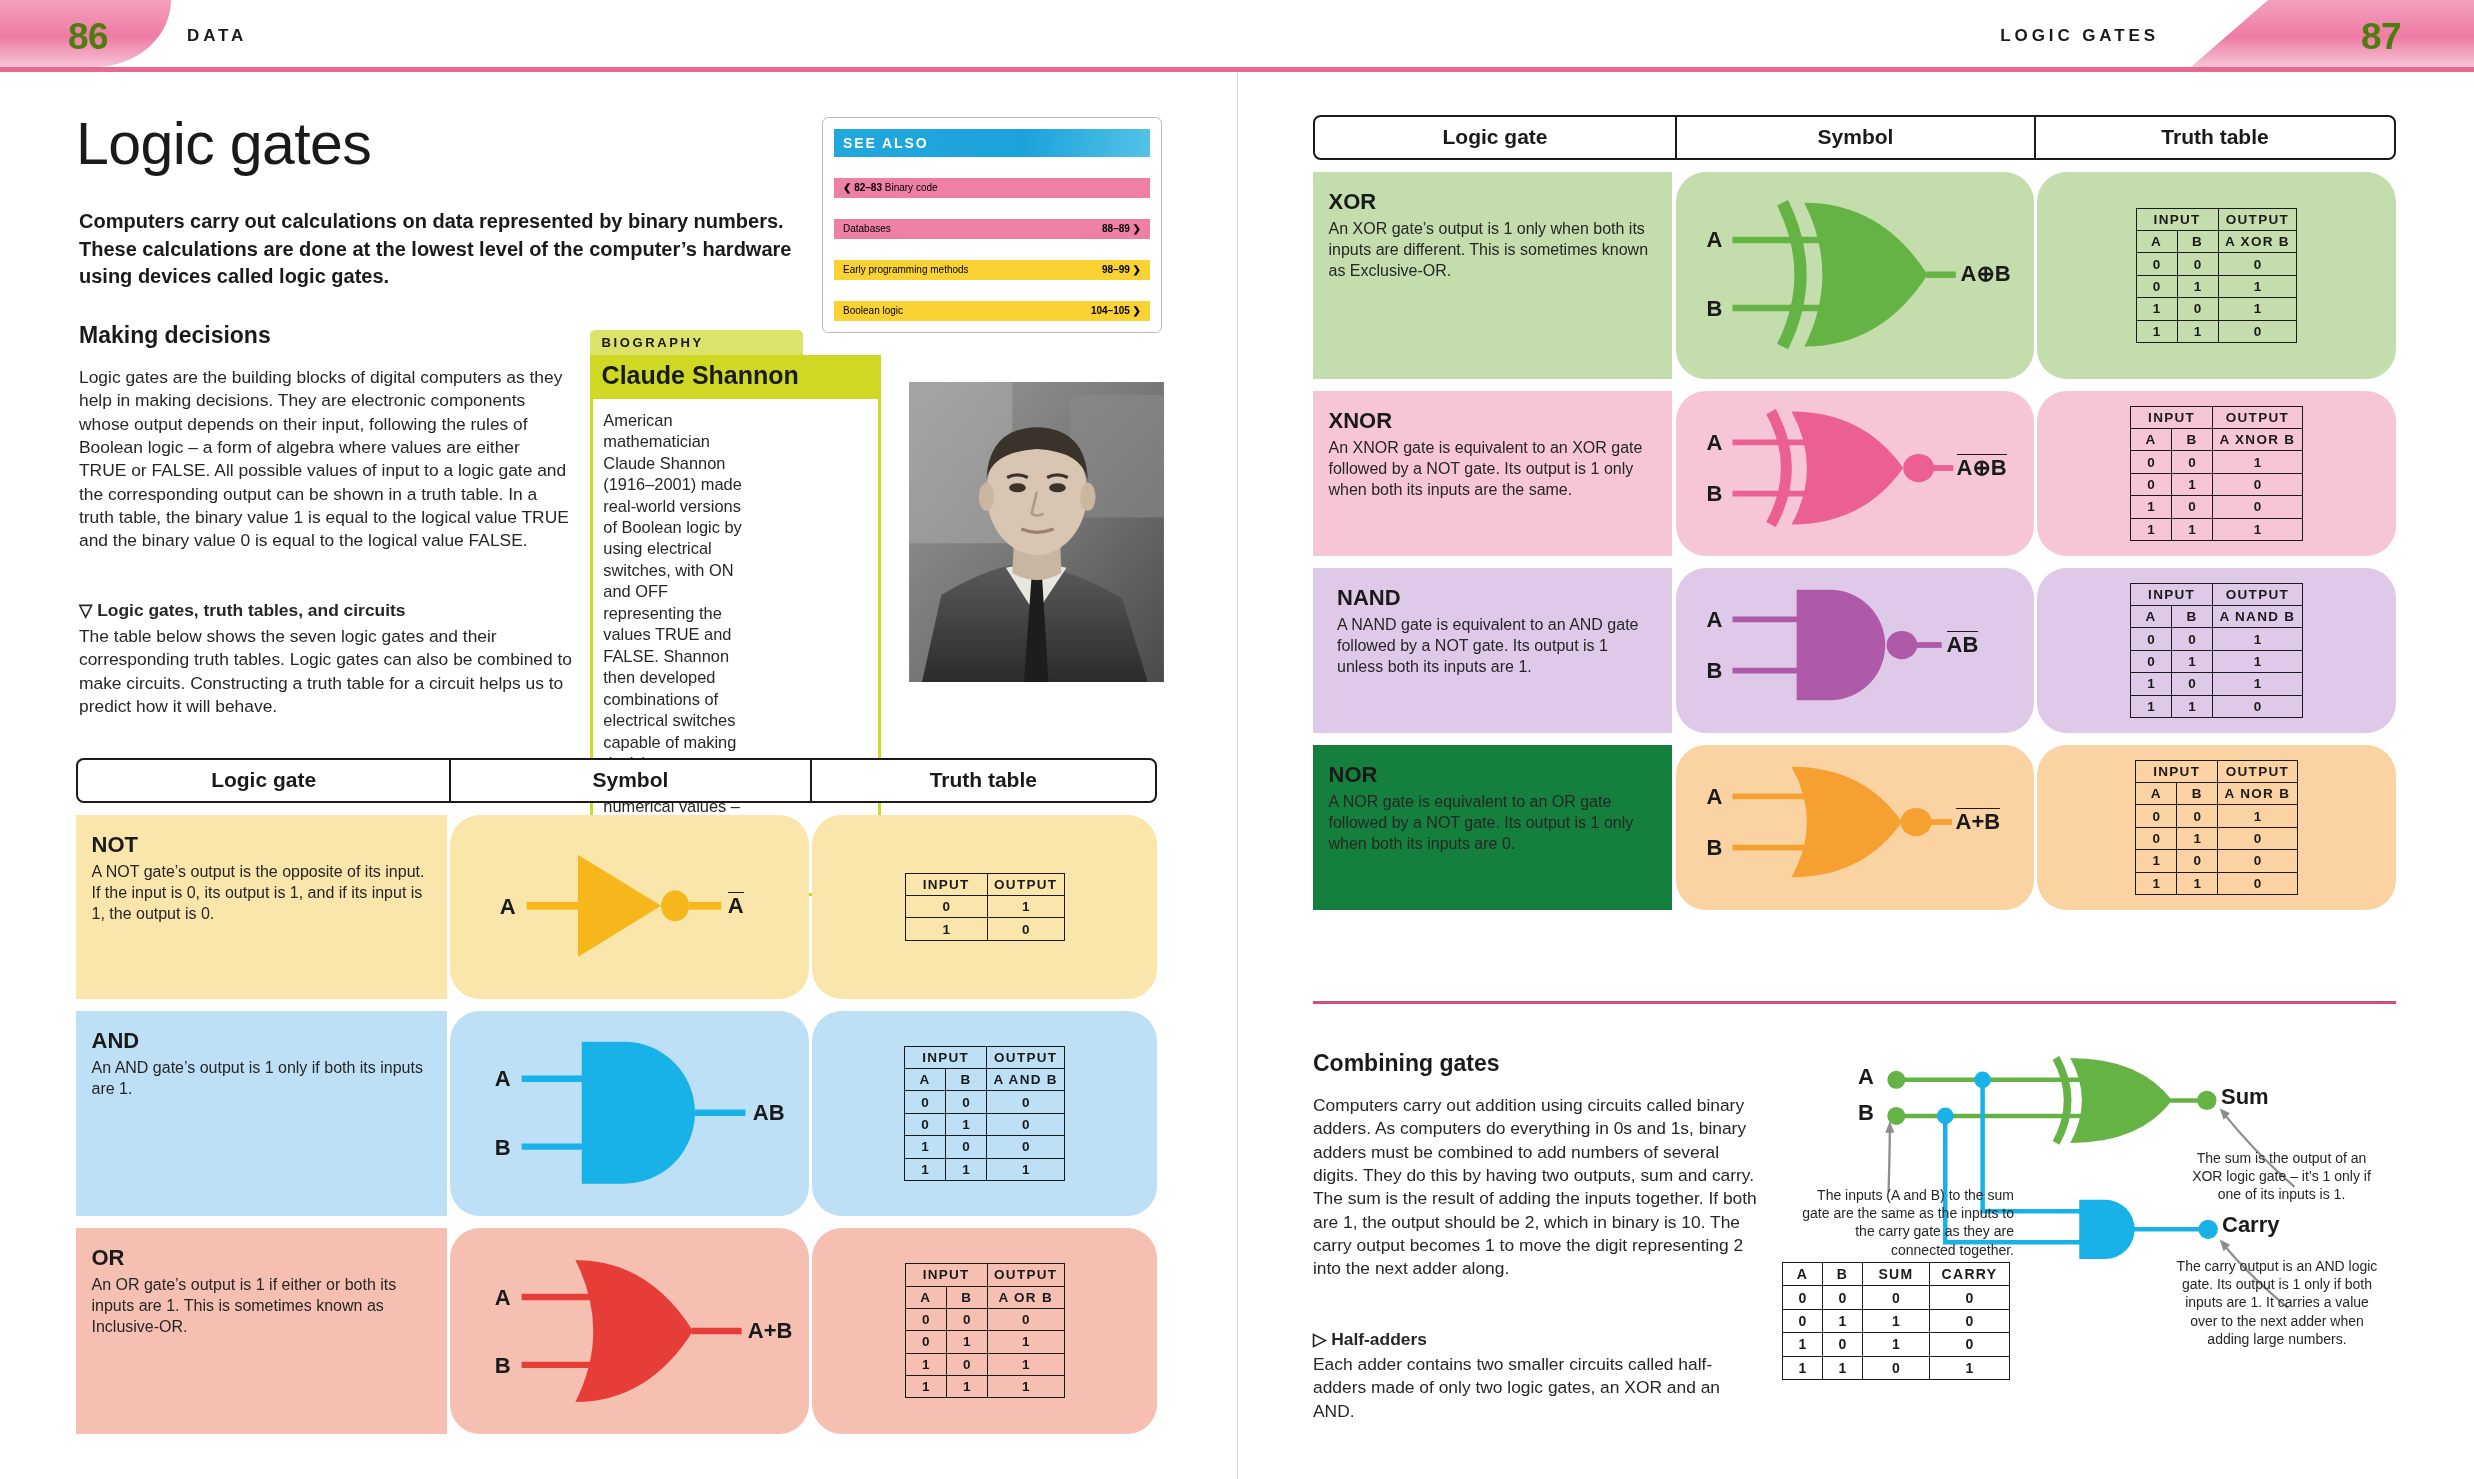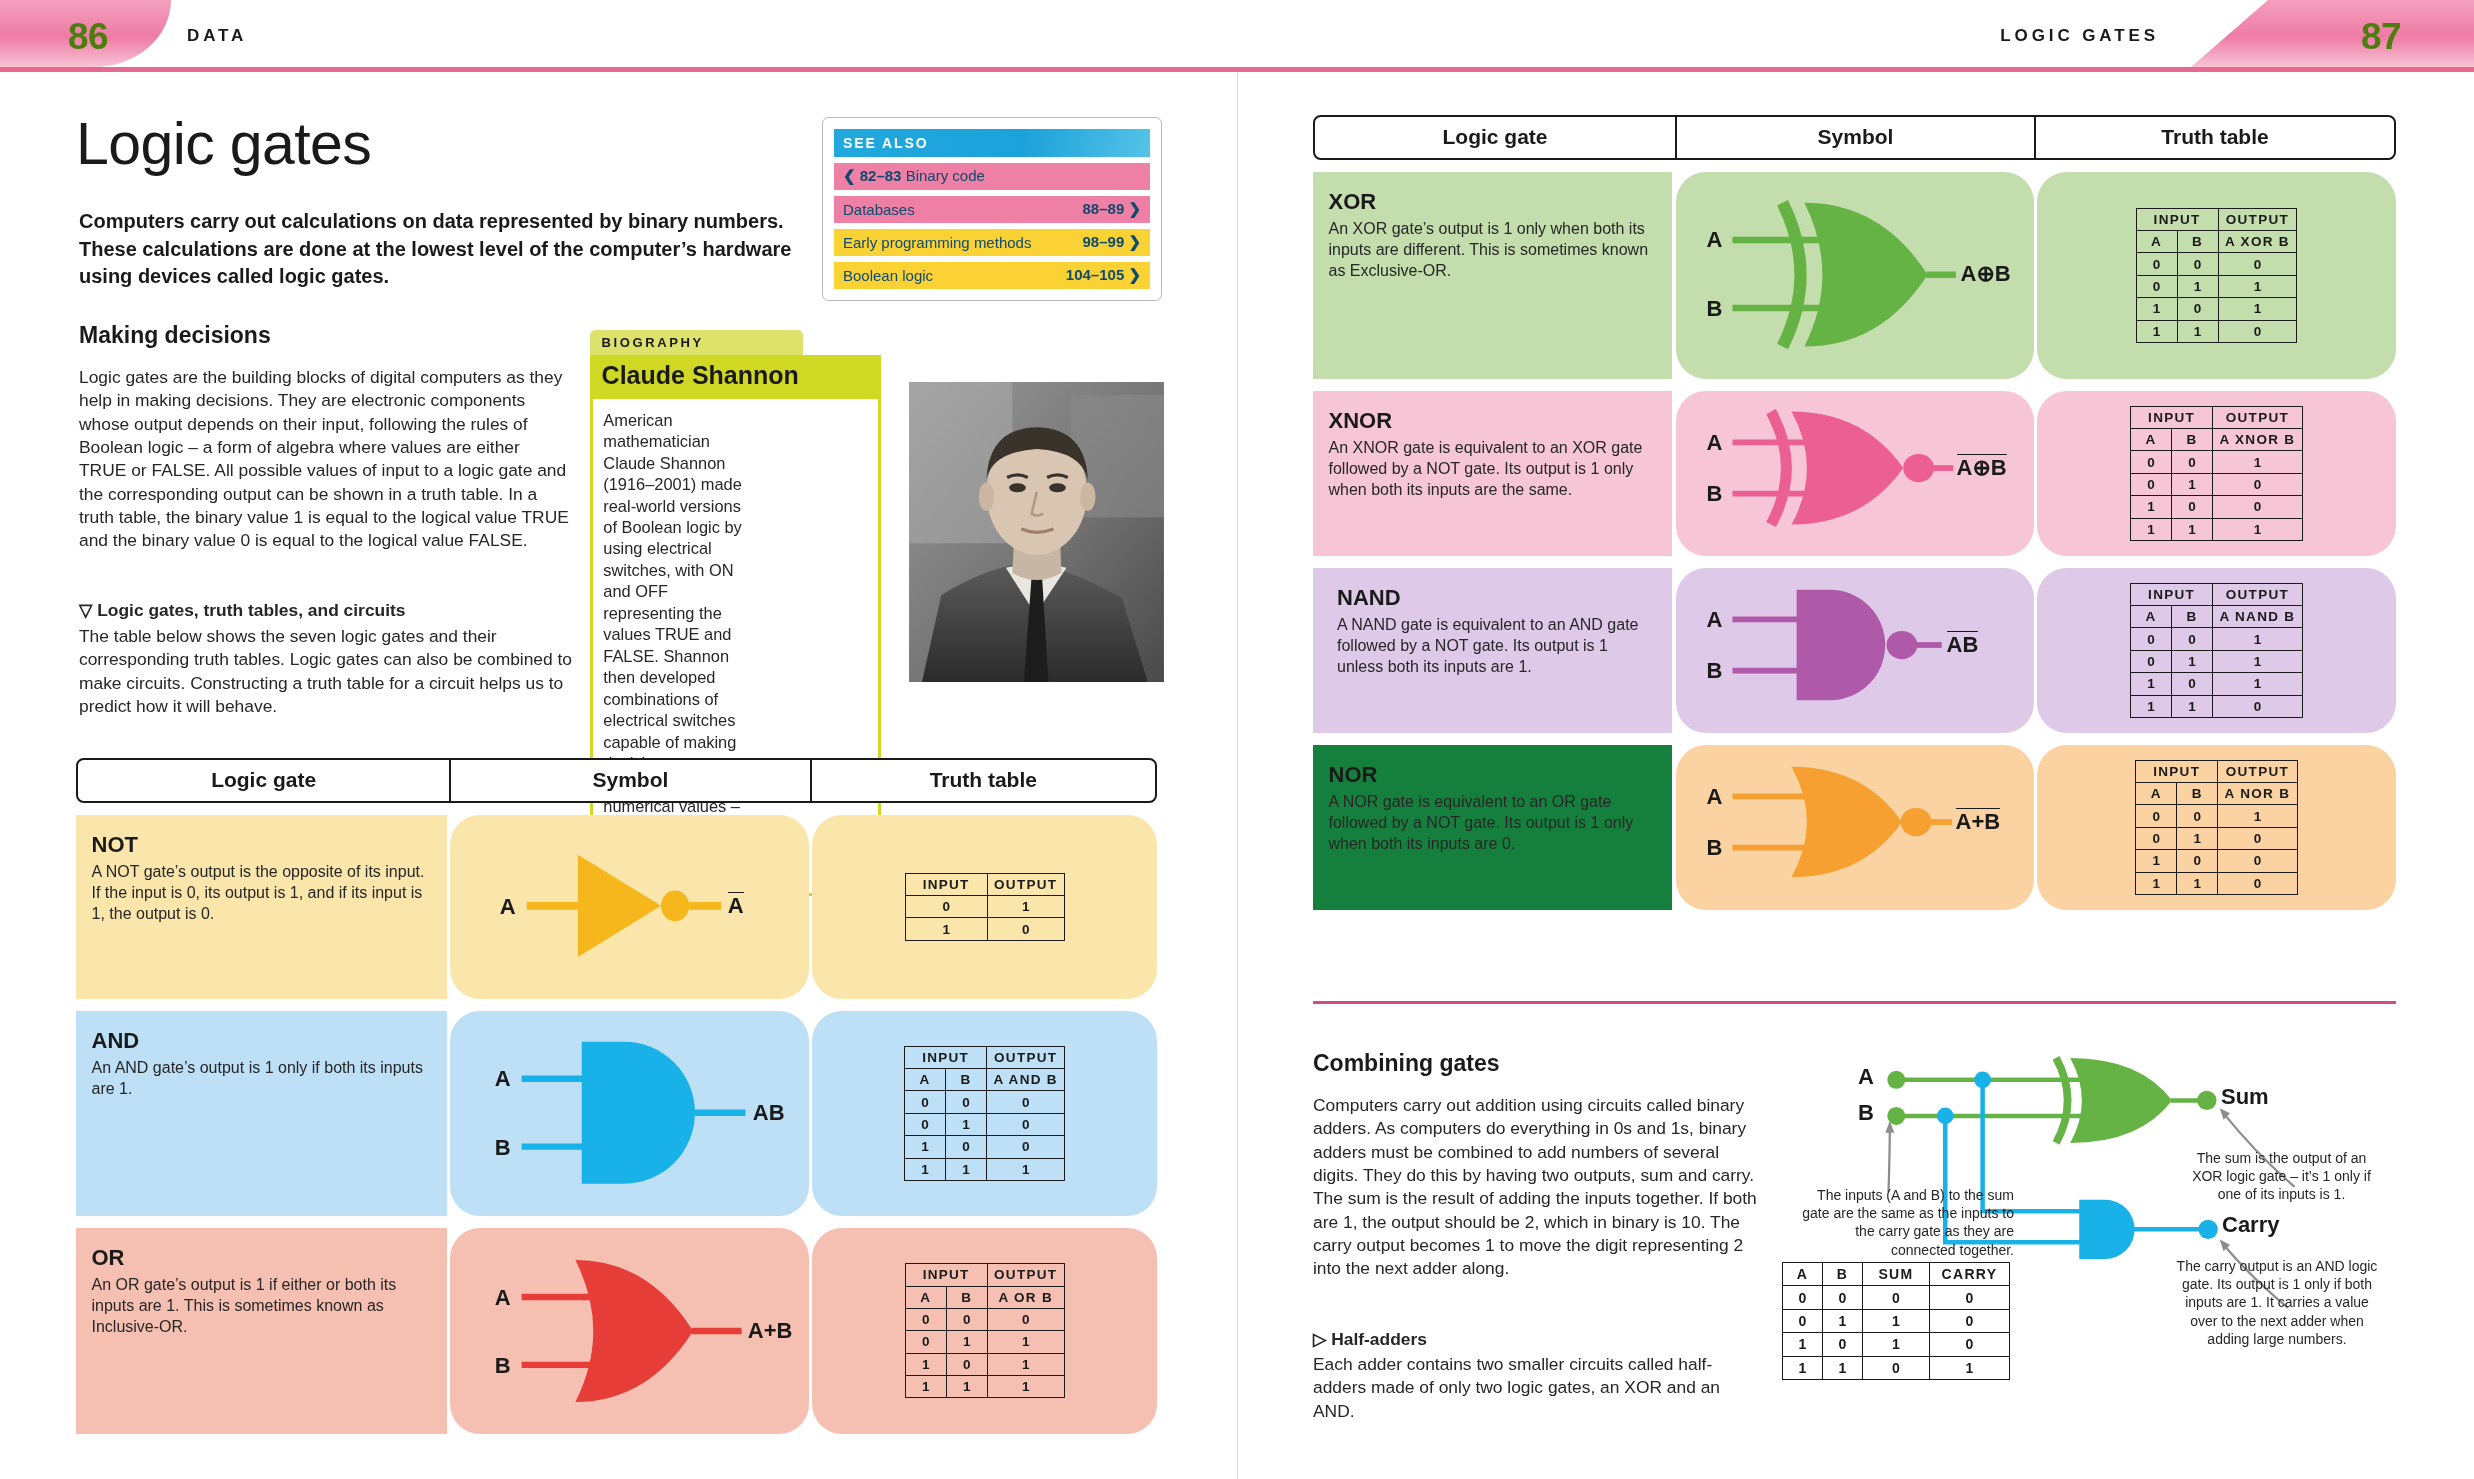"❮ 82–83 Binary code" .sa-row { color: #0c4a6e -> #000000; font-size: 15px -> 10px; margin-top: 6px -> 21px }
